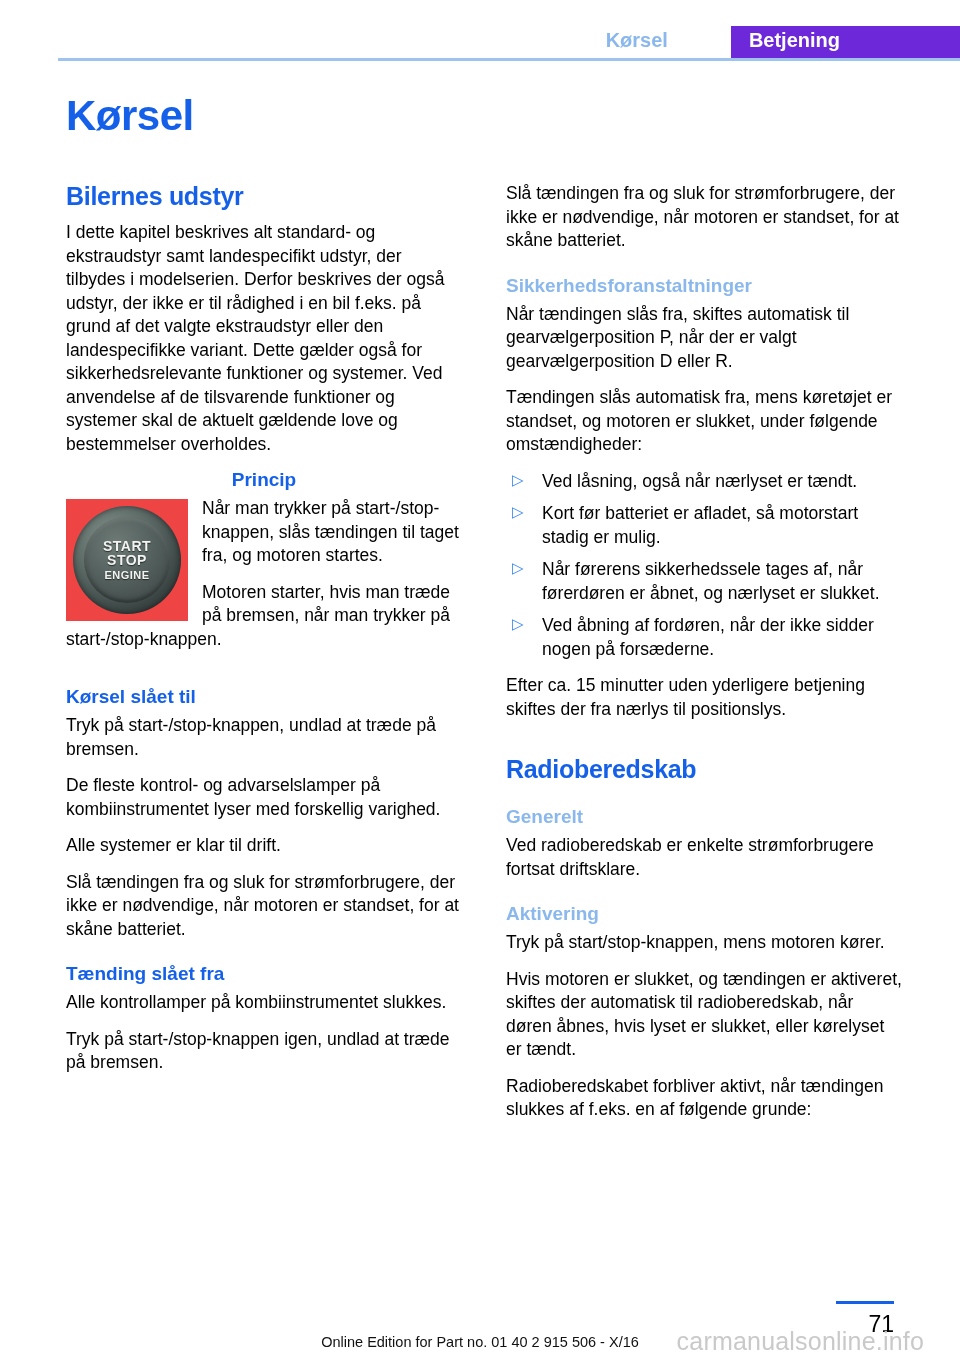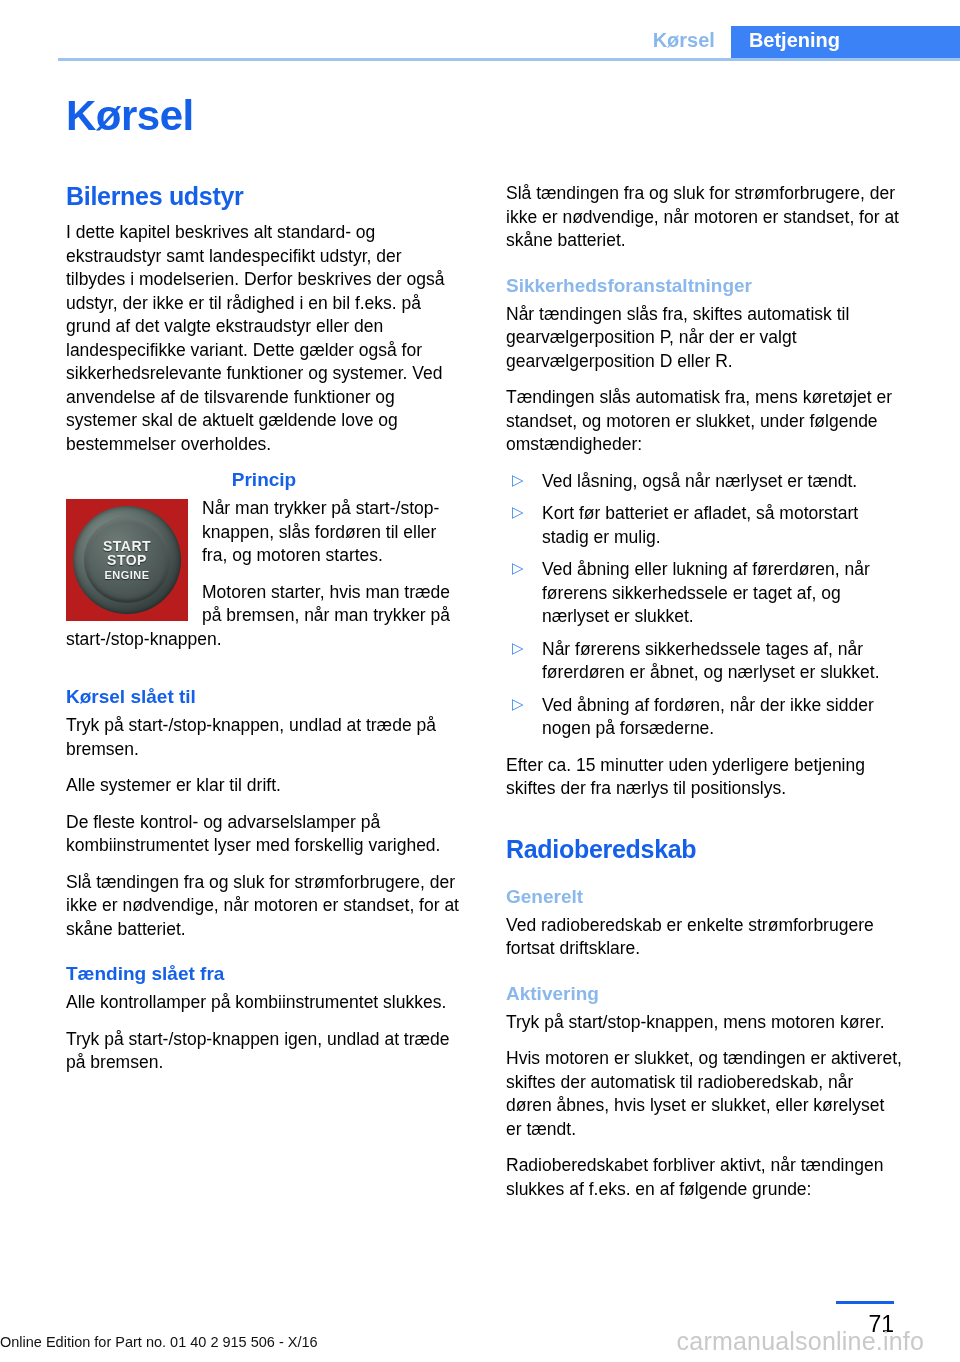"Betjening" .tab-active { background: #3b82f6 -> #6d28d9; margin-left: none -> 47px }
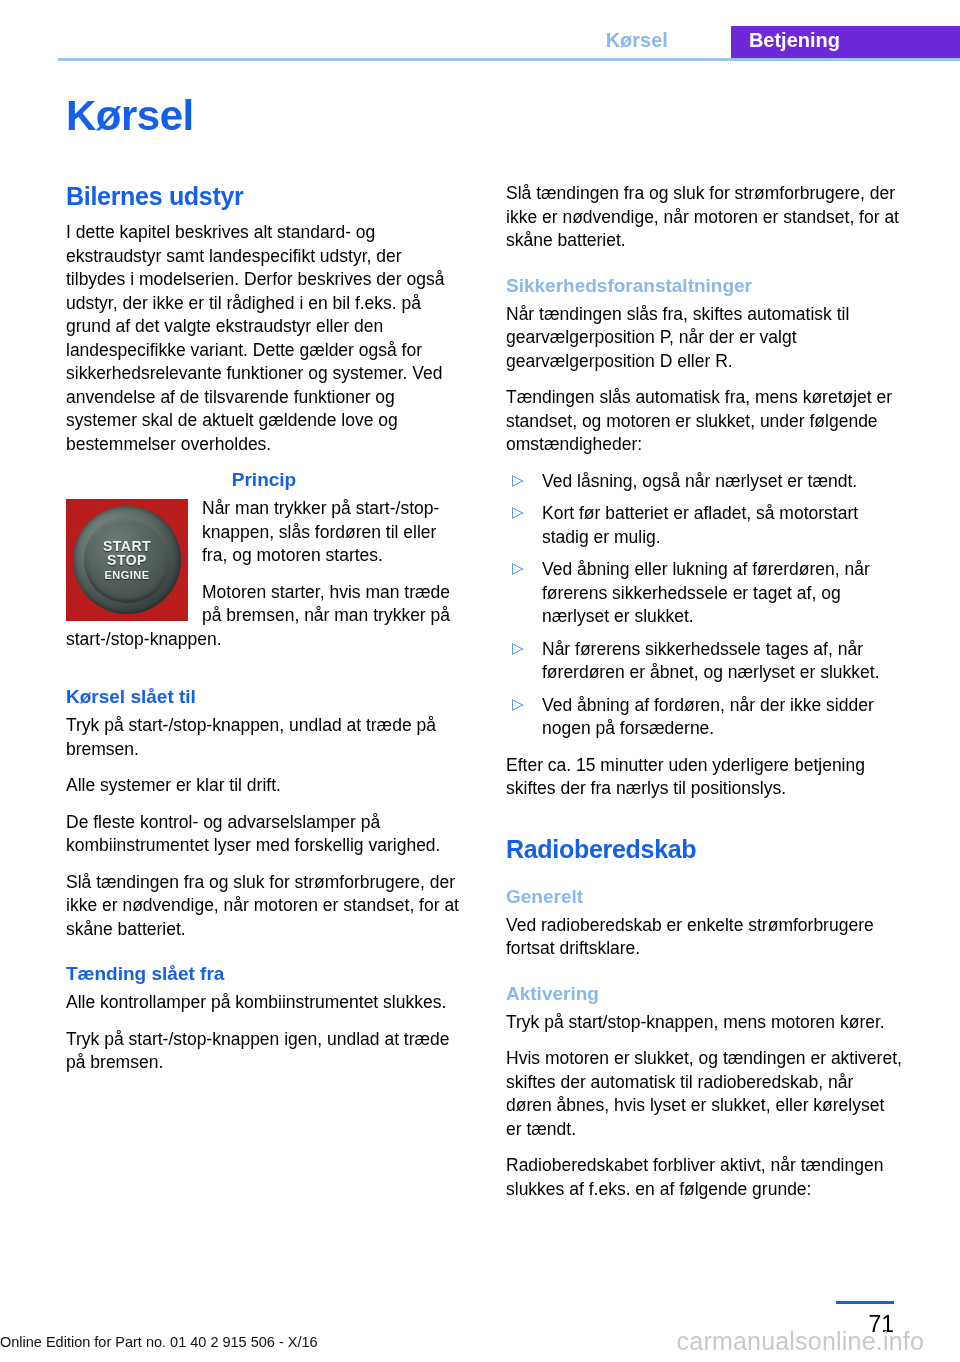"Når man trykker på start-/stop-knappen," p.body { text: fordøren til eller -> tændingen til taget }
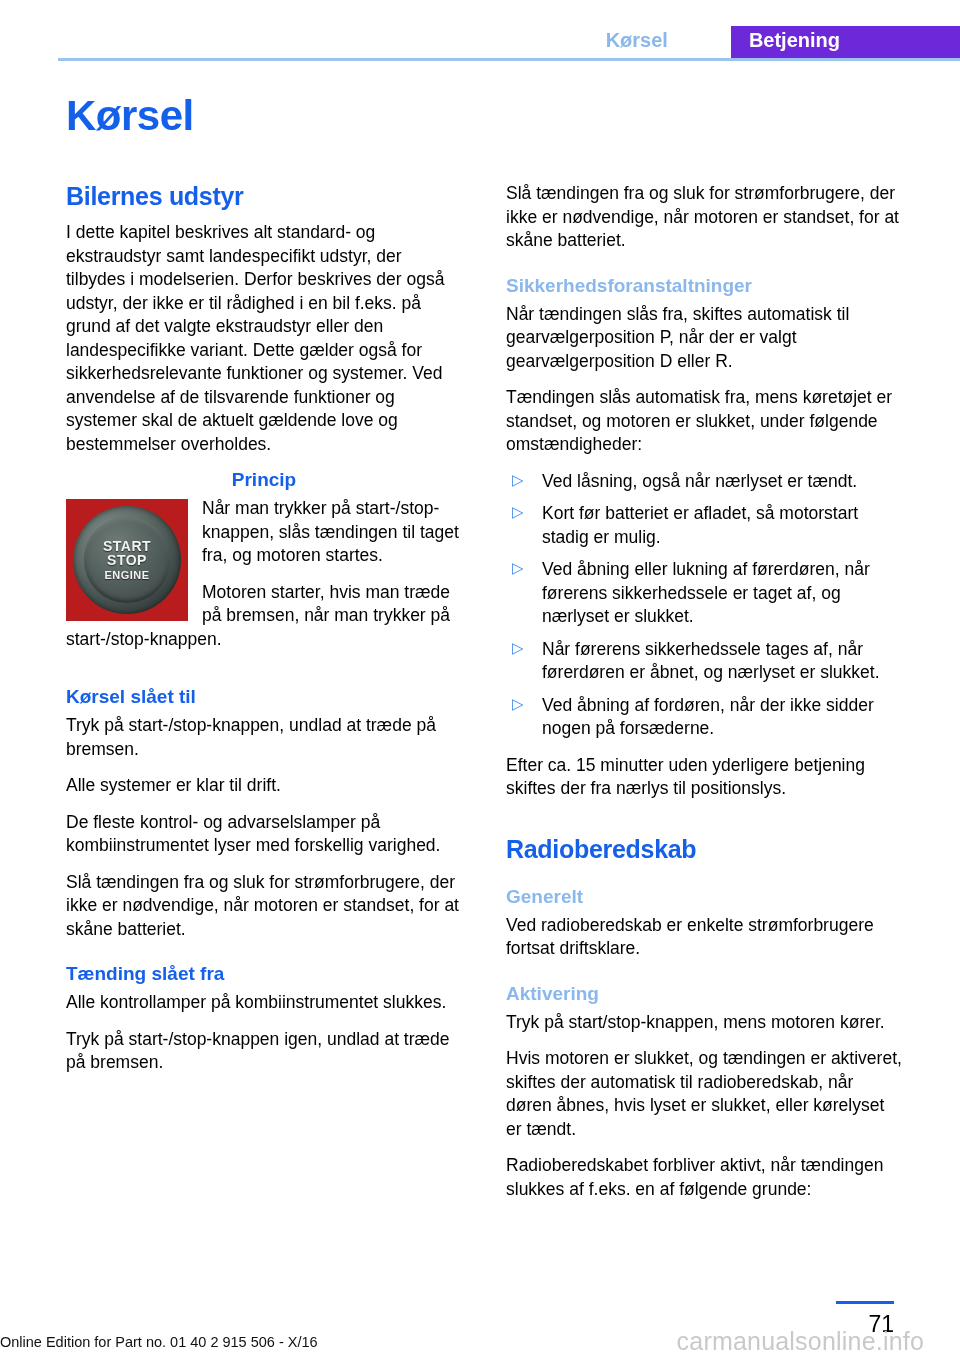"START" .btn-figure { background: #b91c1c -> #ef4444 }
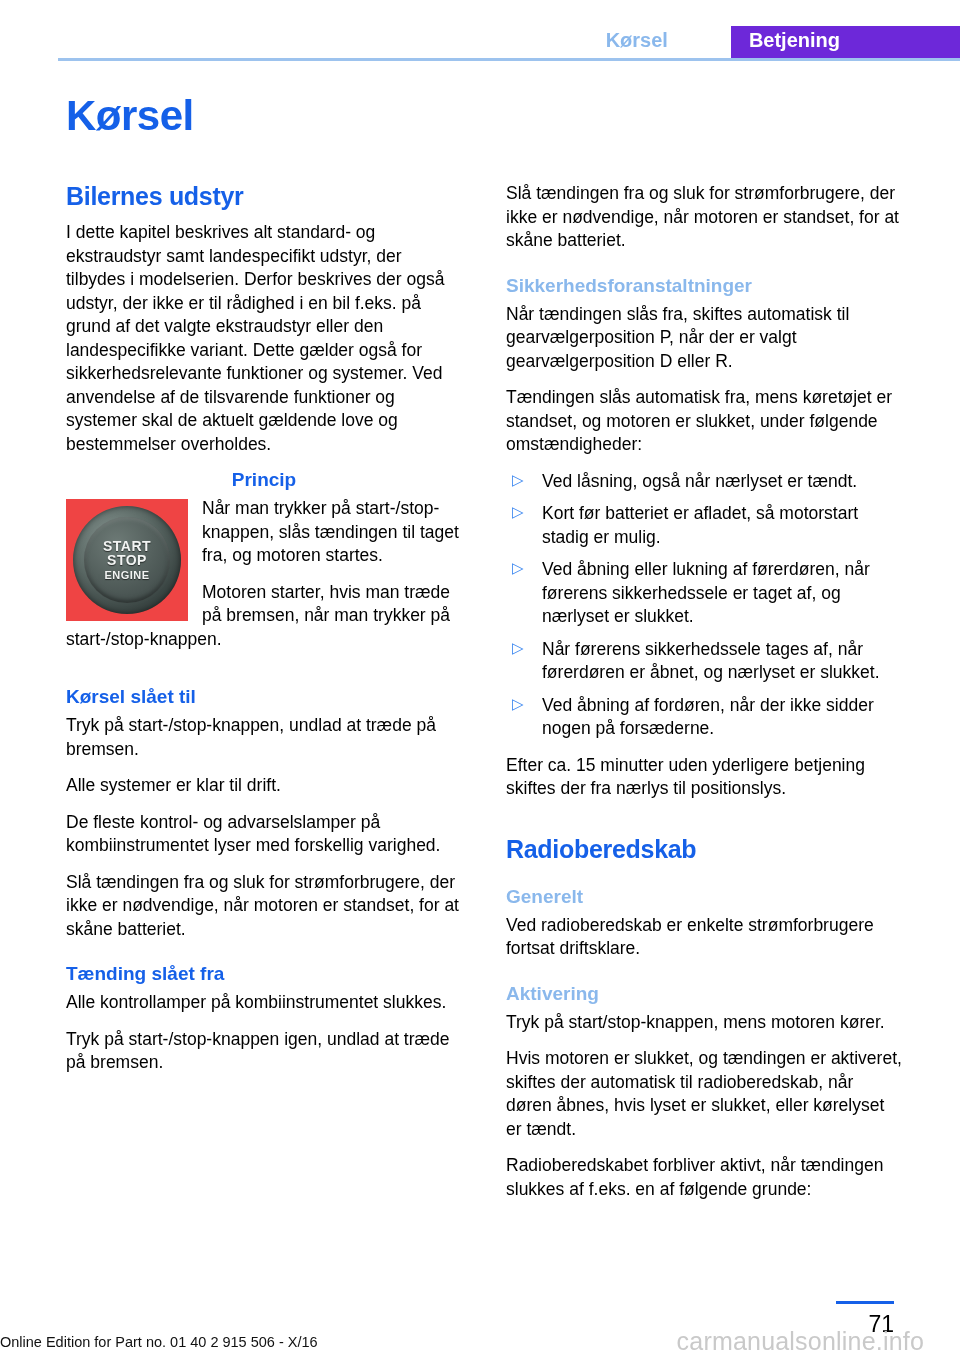"Ved åbning eller lukning af" li { html: <li> <span></span> <span>Ved åbning eller lukning af førerdøren, når førerens sikkerhedssele er taget af, og nærlyset er slukket.</span> </li> -> none }
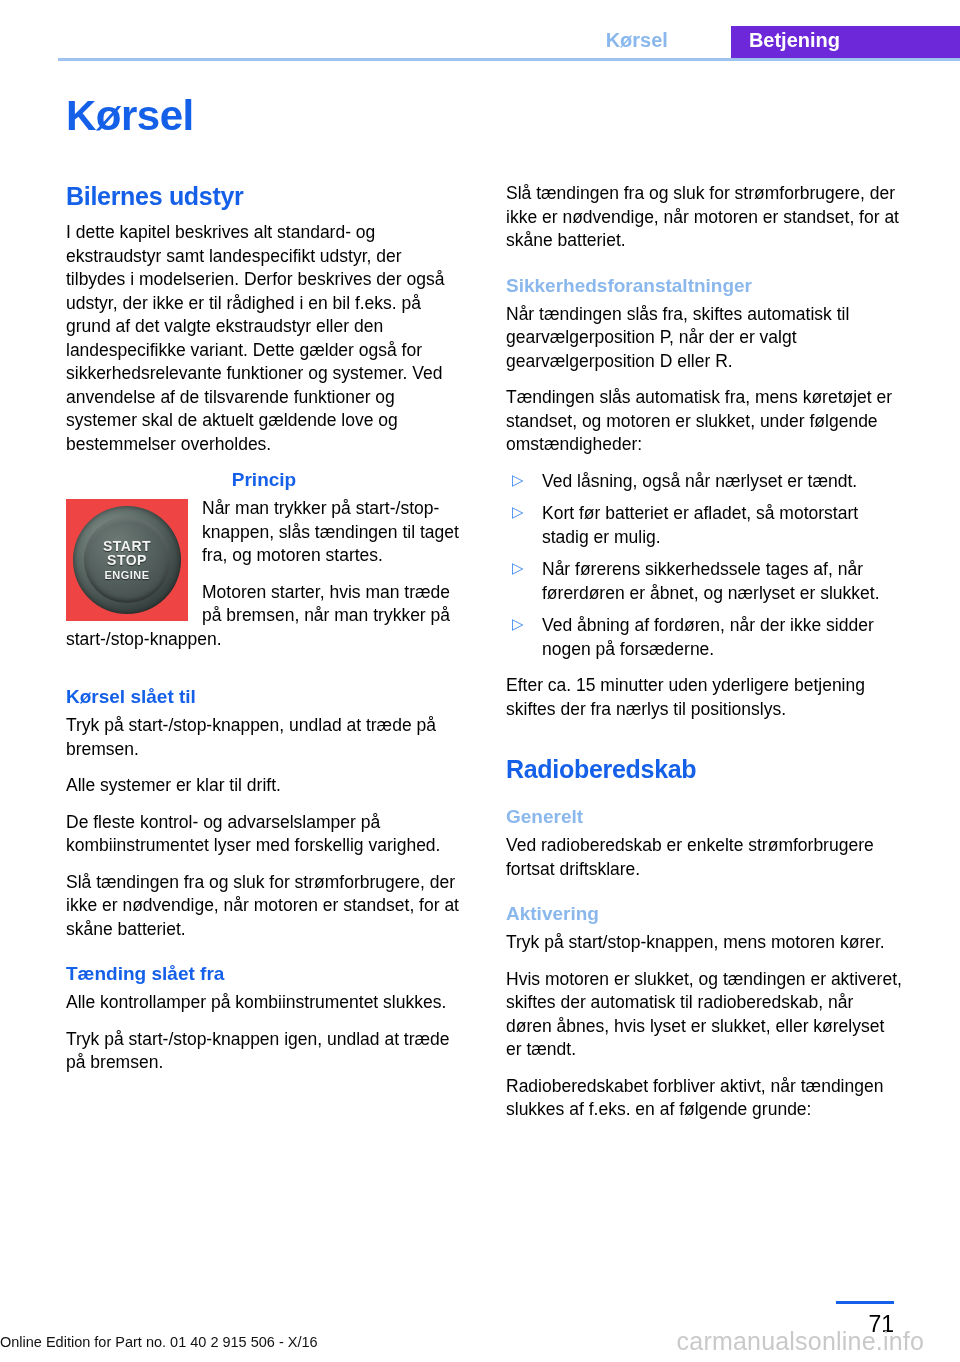"Alle systemer er klar til" p.body { order: before "De fleste kontrol- og advarselslamper" -> after "De fleste kontrol- og advarselslamper" }
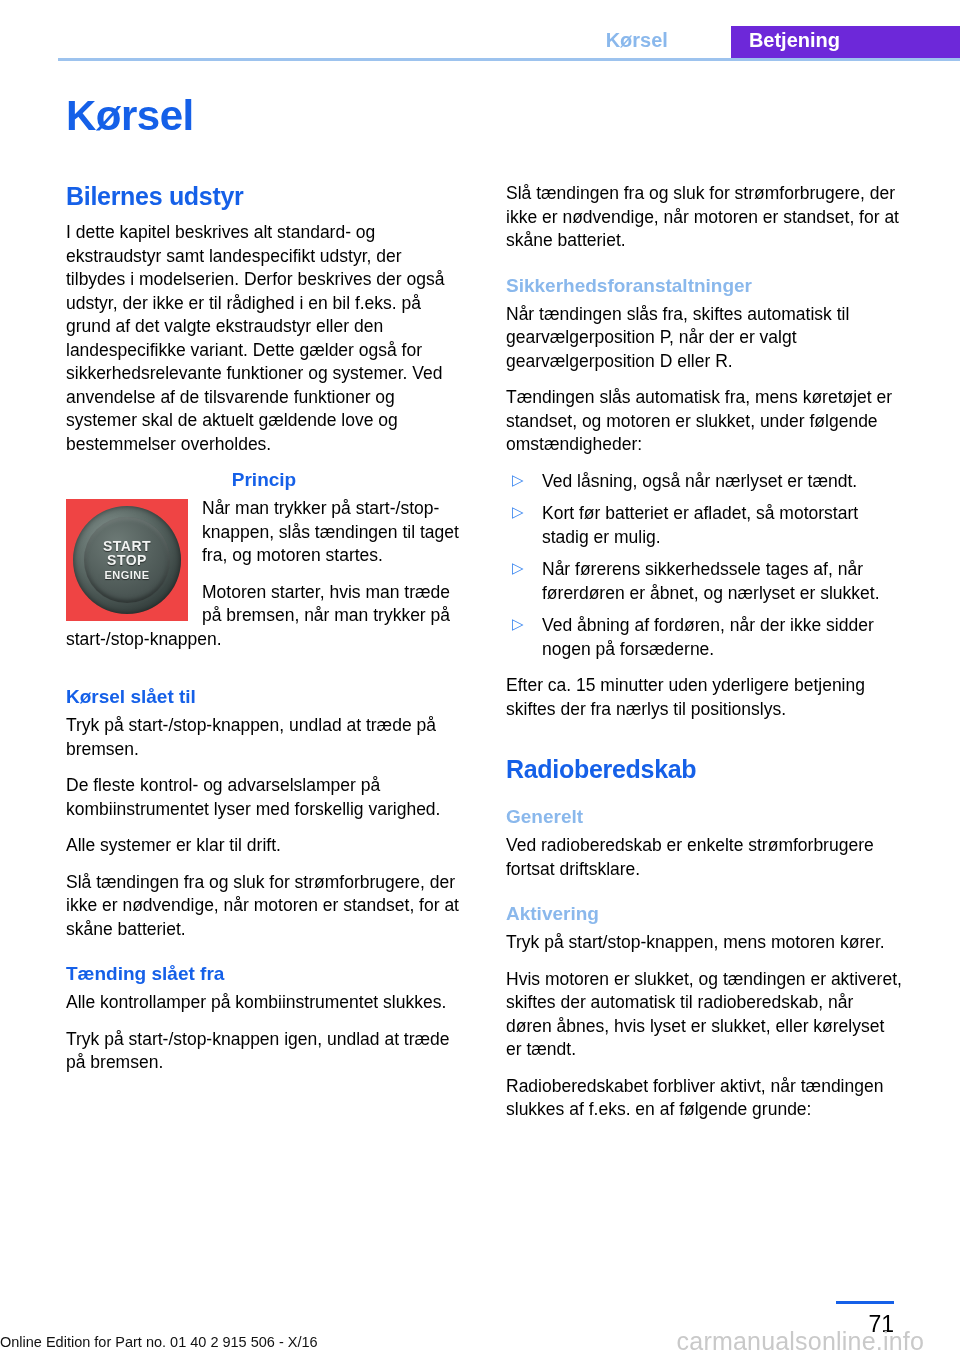"Online Edition for Part no." .edition { text-align: none -> center }
